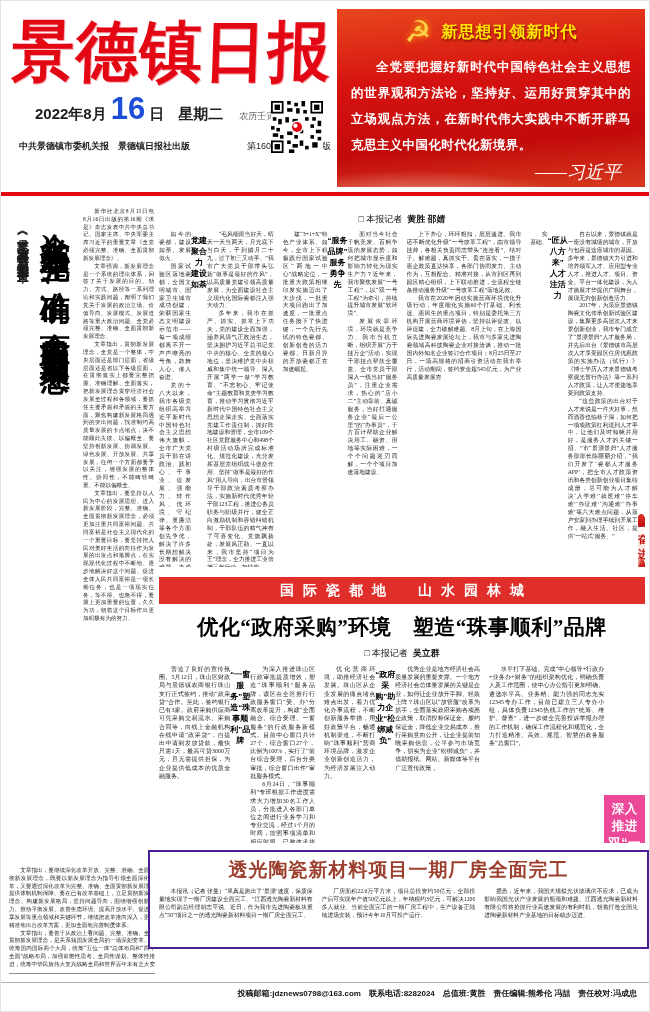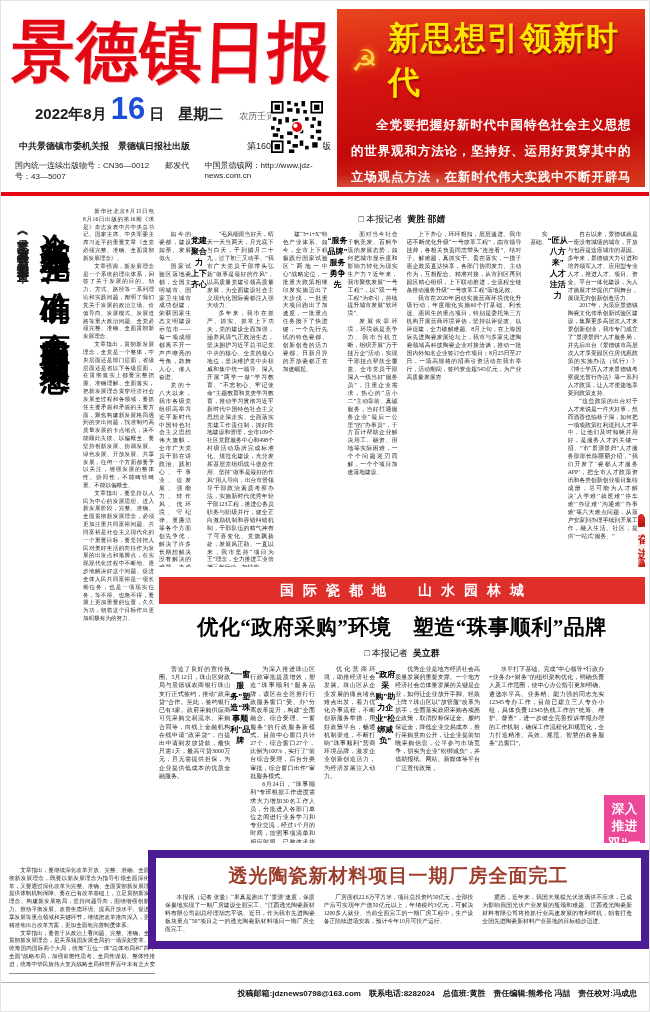"新思想引领新时代" .theme-title { font-size: 32px -> 16px }
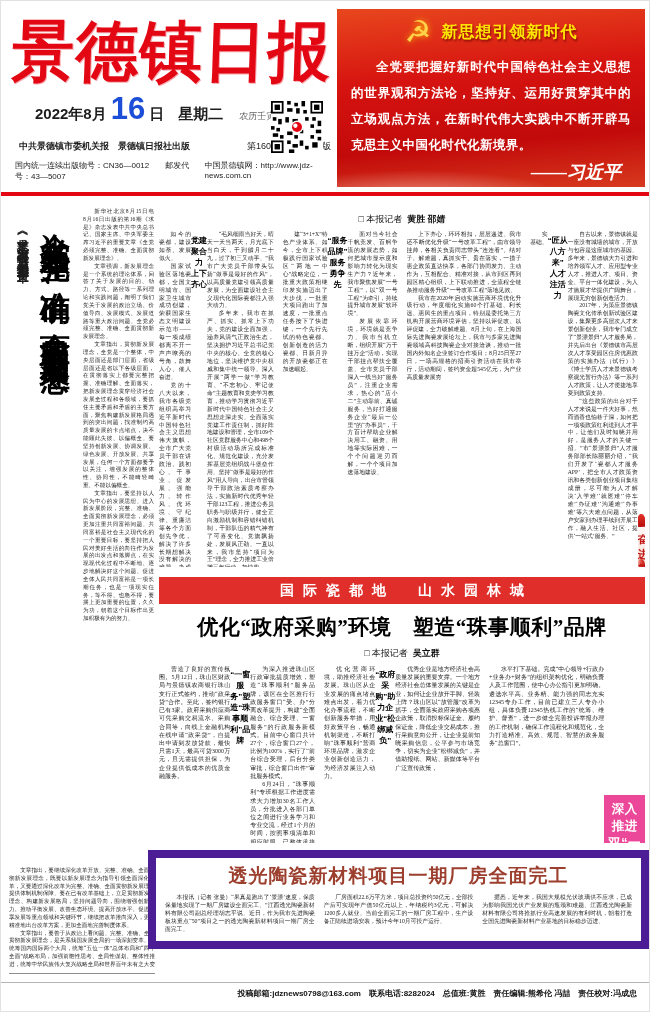"国内统一连续出版物号：CN36—0012 邮发代号：43—5007" div.pub-row { html: <div> <span>国内统一连续出版物号：CN36—0012 邮发代号：43—5007</span> <span>中国景德镇网：http://www.jdz-news.com.cn</span> </div> -> none }
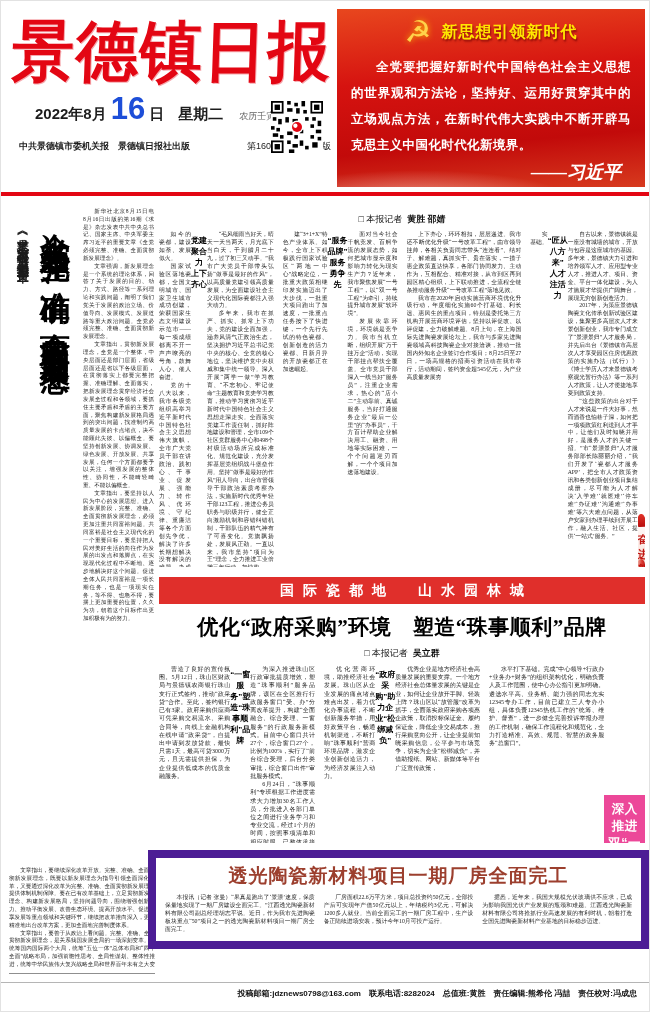"——习近平" .theme-sign { font-weight: bold -> normal }
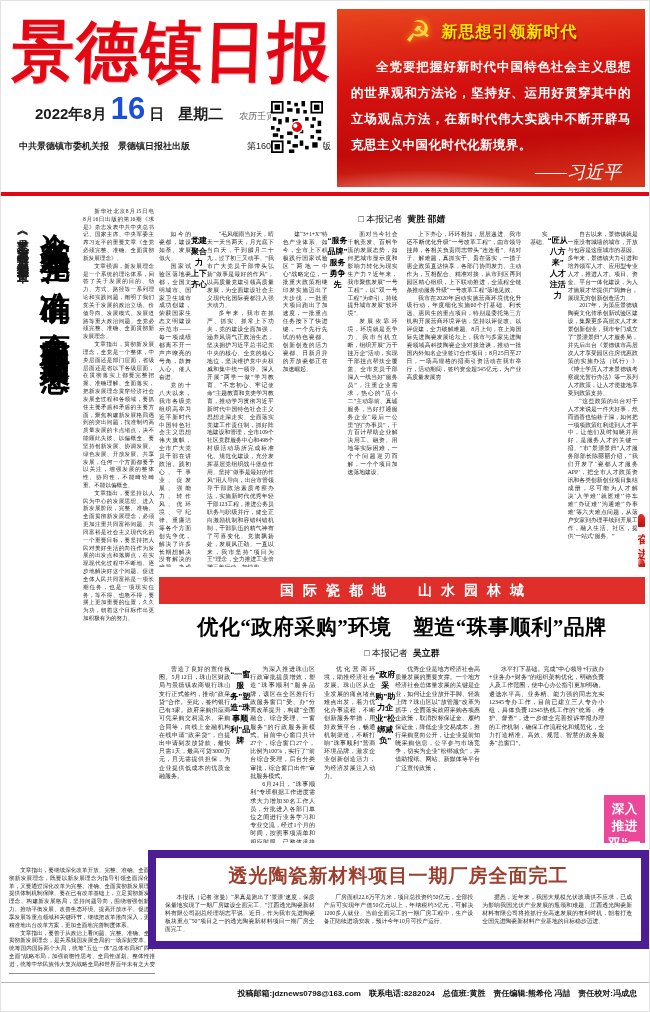"党建聚合力 上下齐心" h4 { text: 上下齐心 -> 建设如荼 }
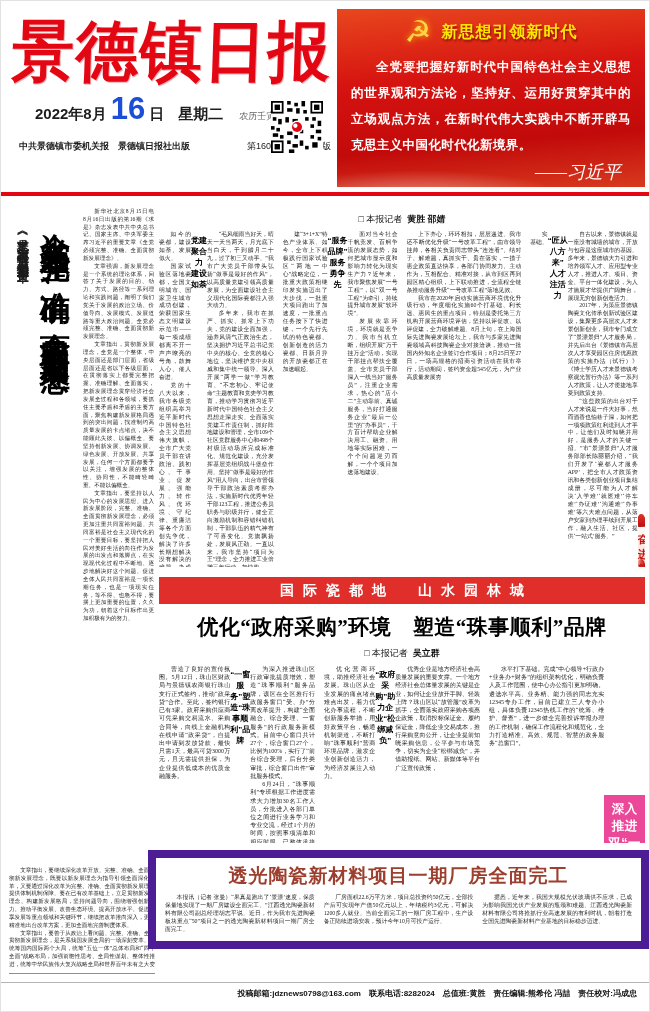"透光陶瓷新材料项目一期厂房全面完工" .a3-box { border: 8px solid #4c1d95 -> 2px solid #4c1d95 }
